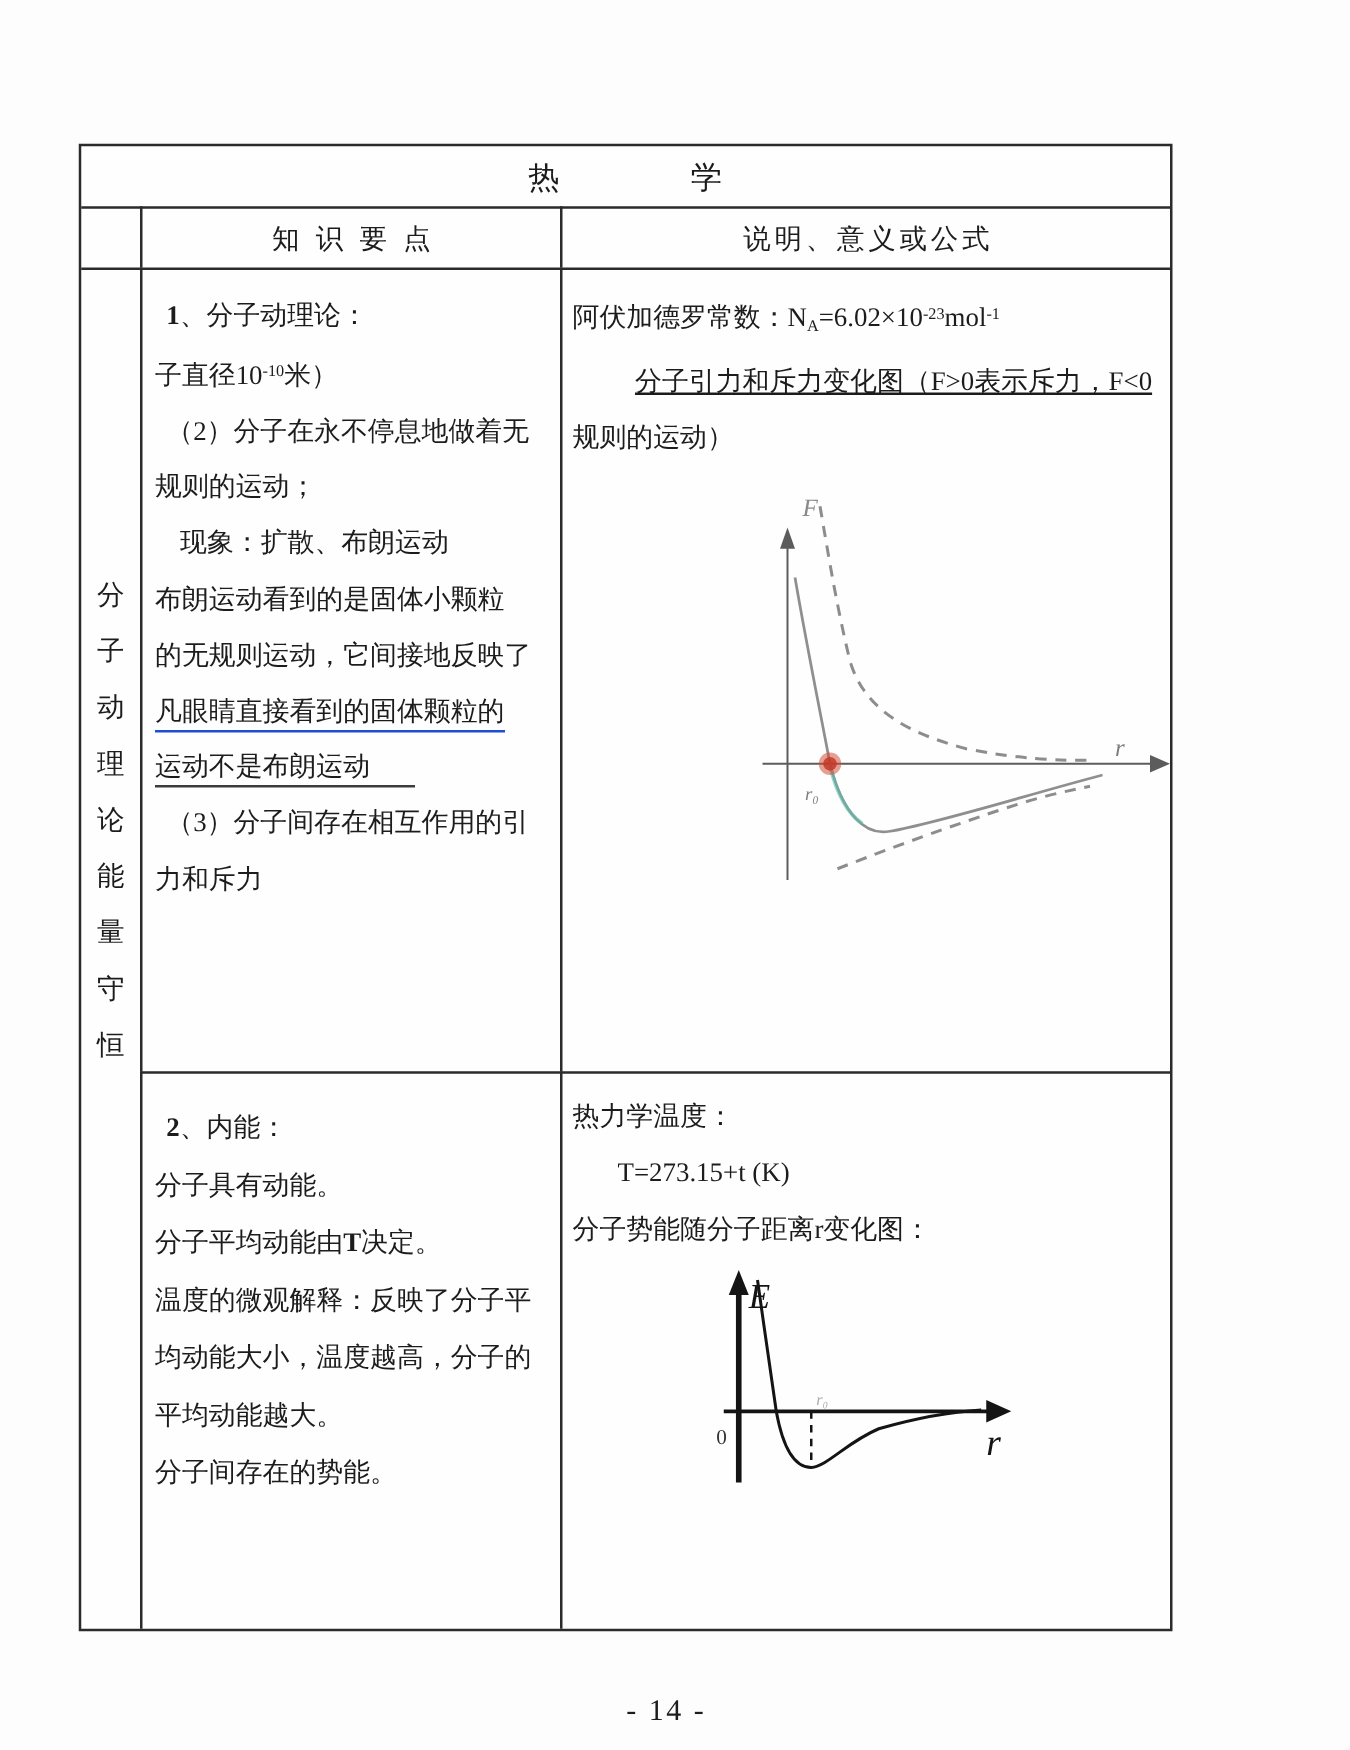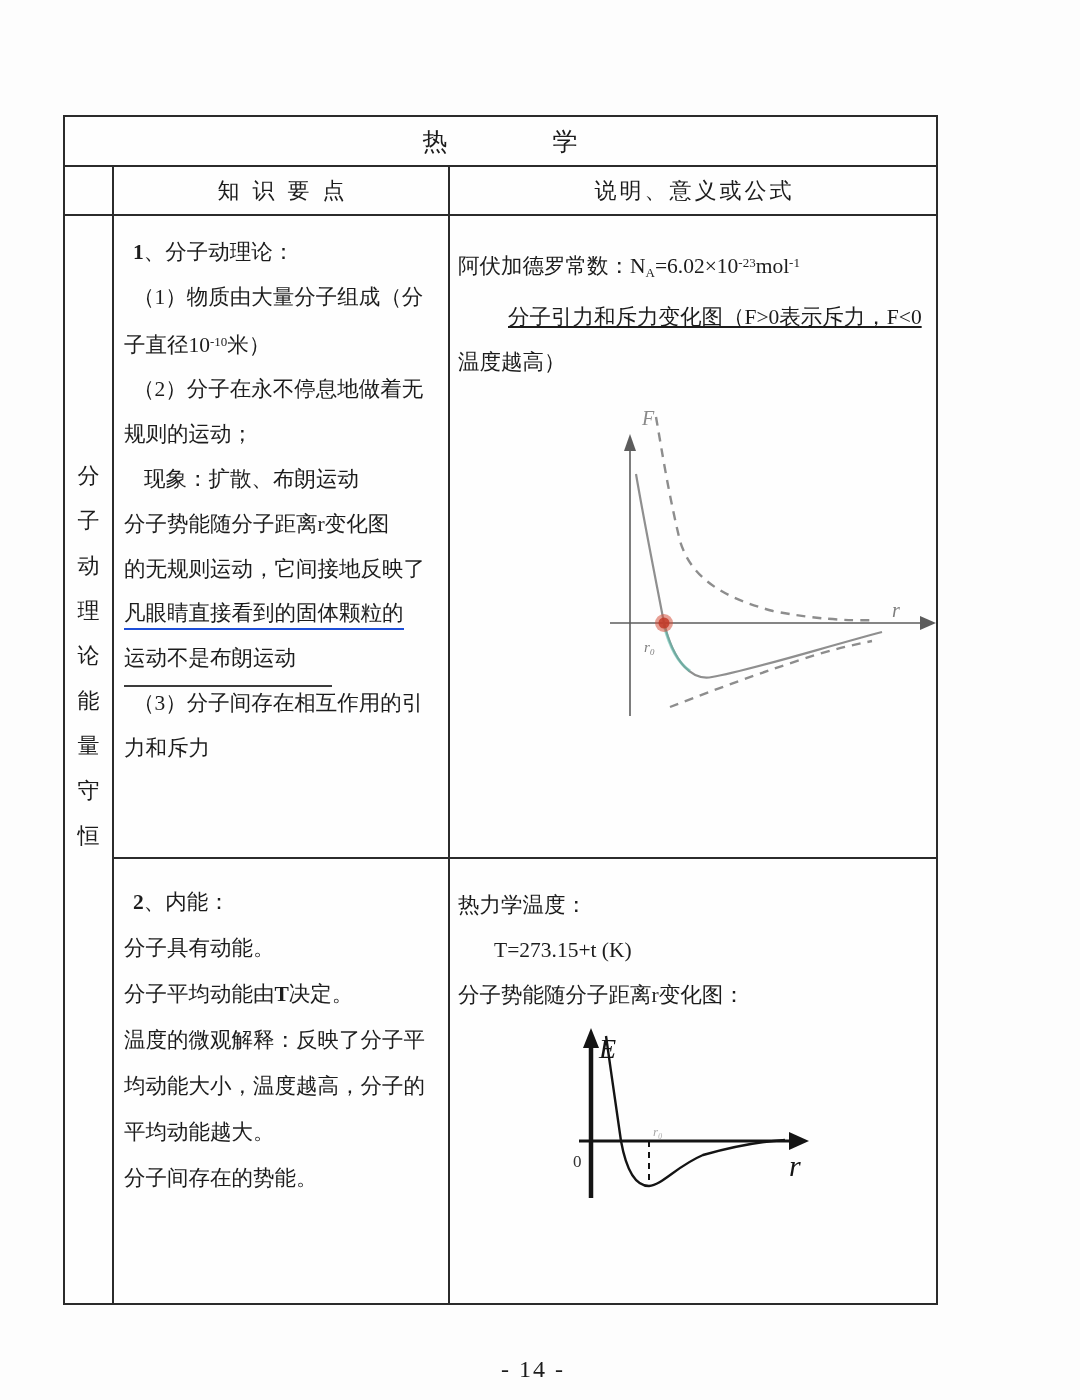"阿伏加德罗常数：NA=6.02×10-23mol-1" .expl-cell { padding: 24px 6px 0 8px -> 12px 6px 0 8px }
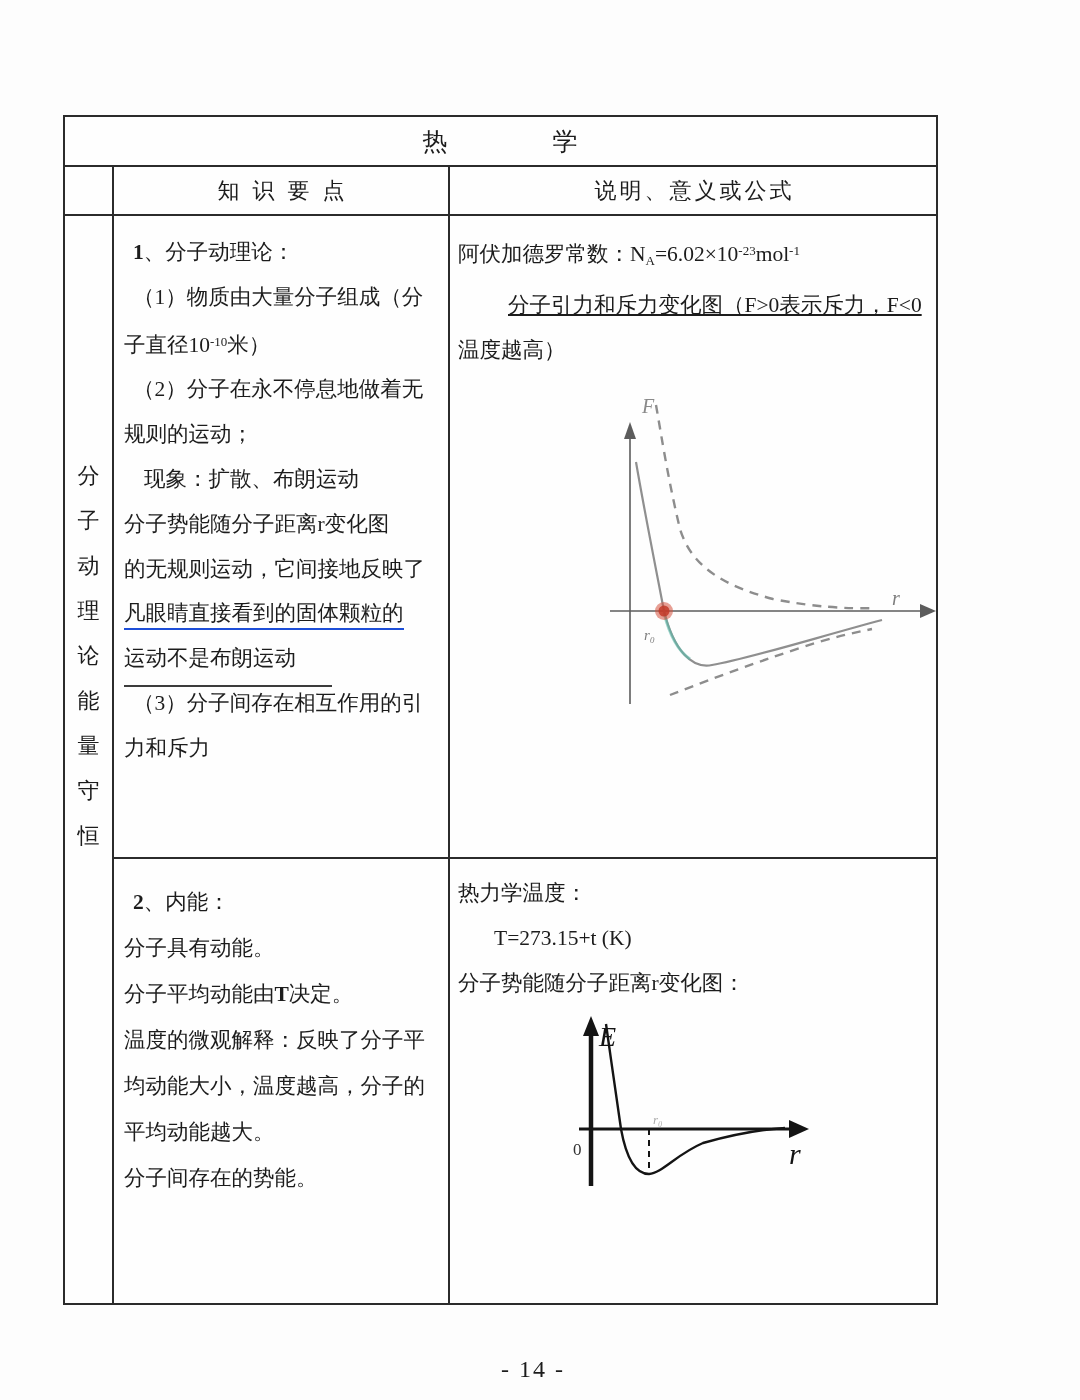"（1）物质由大量分子组成（分" div.ln { html: <div>（1）物质由大量分子组成（分</div> -> none }
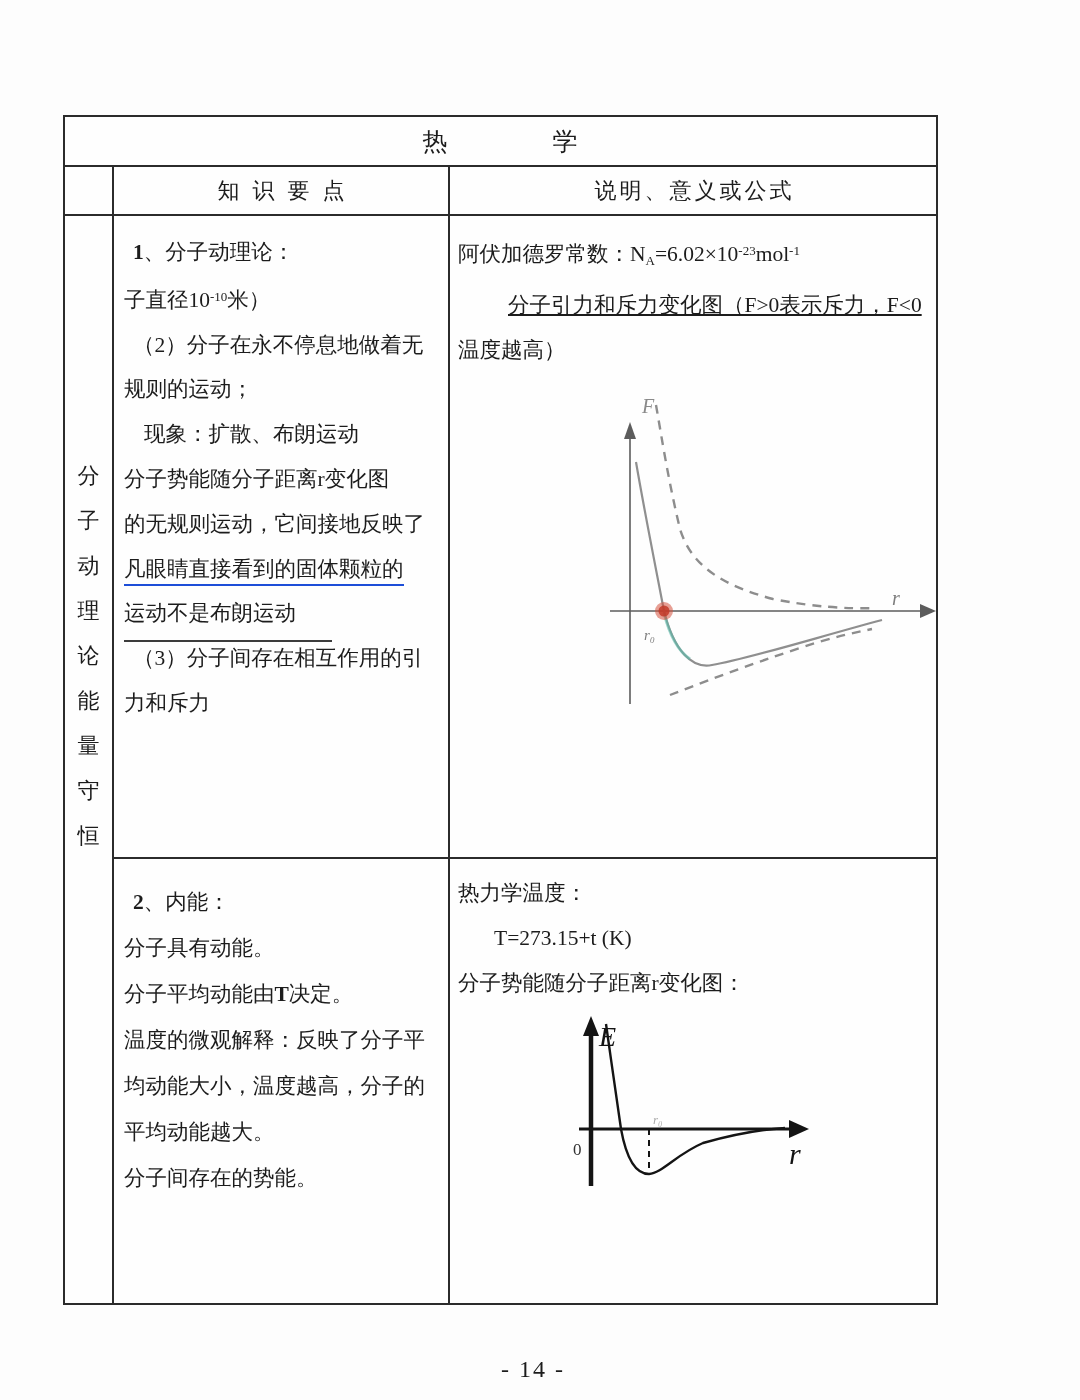"温度越高）" div.ln { text: 温度越高 -> 规则的运动 }
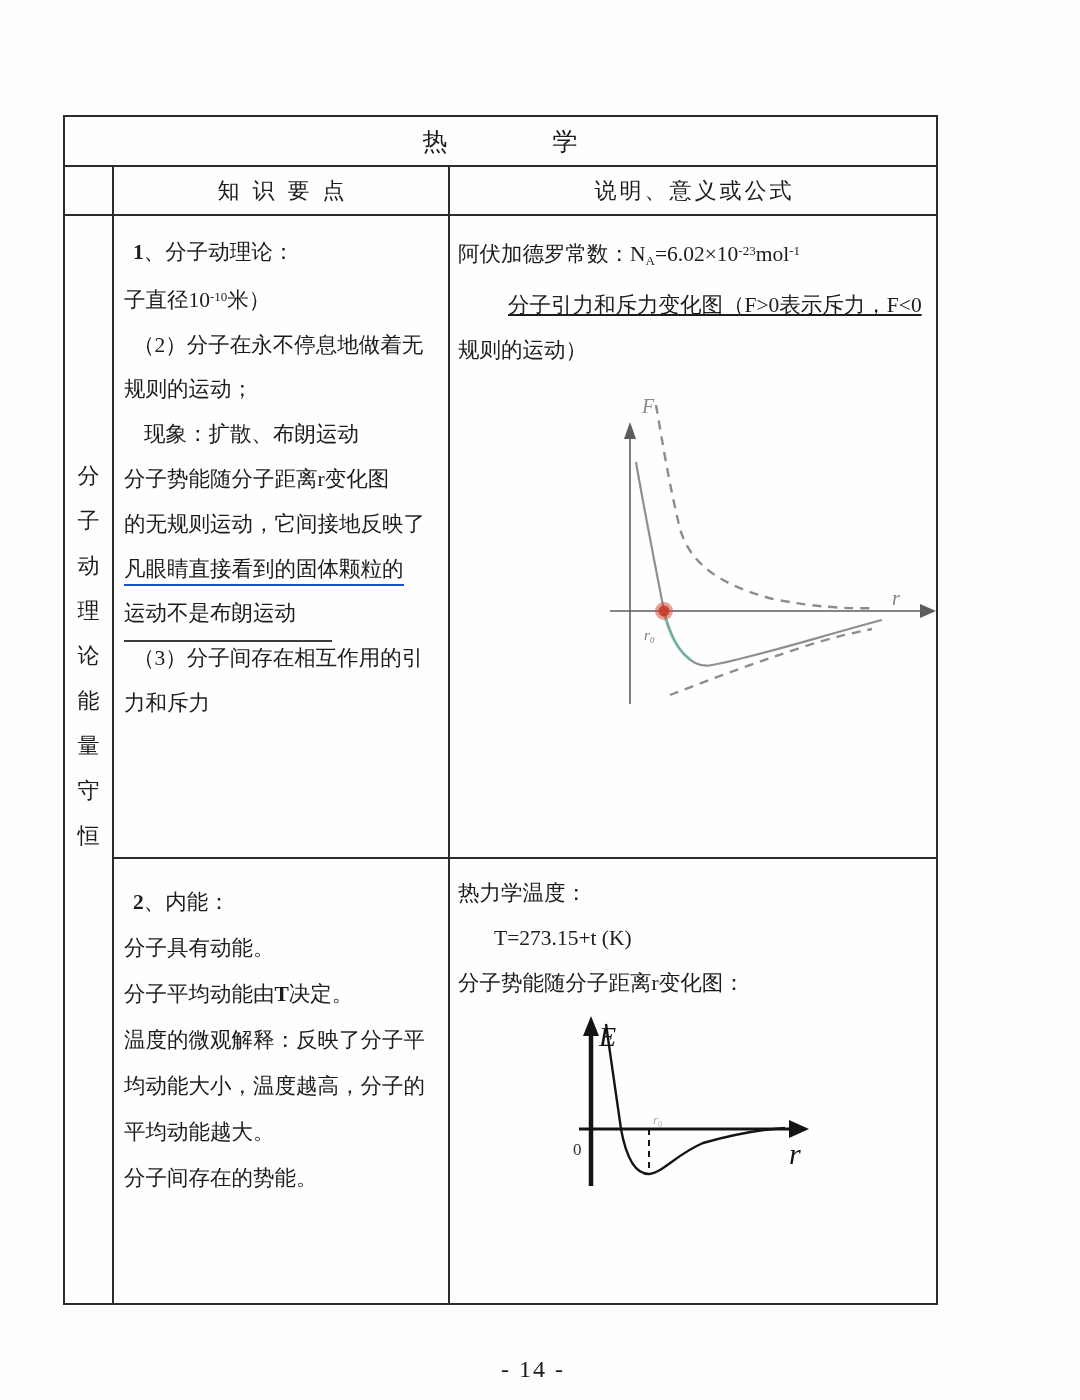"分子势能随分子距离r变化图" div.ln { text: 分子势能随分子距离r变化图 -> 布朗运动看到的是固体小颗粒 }
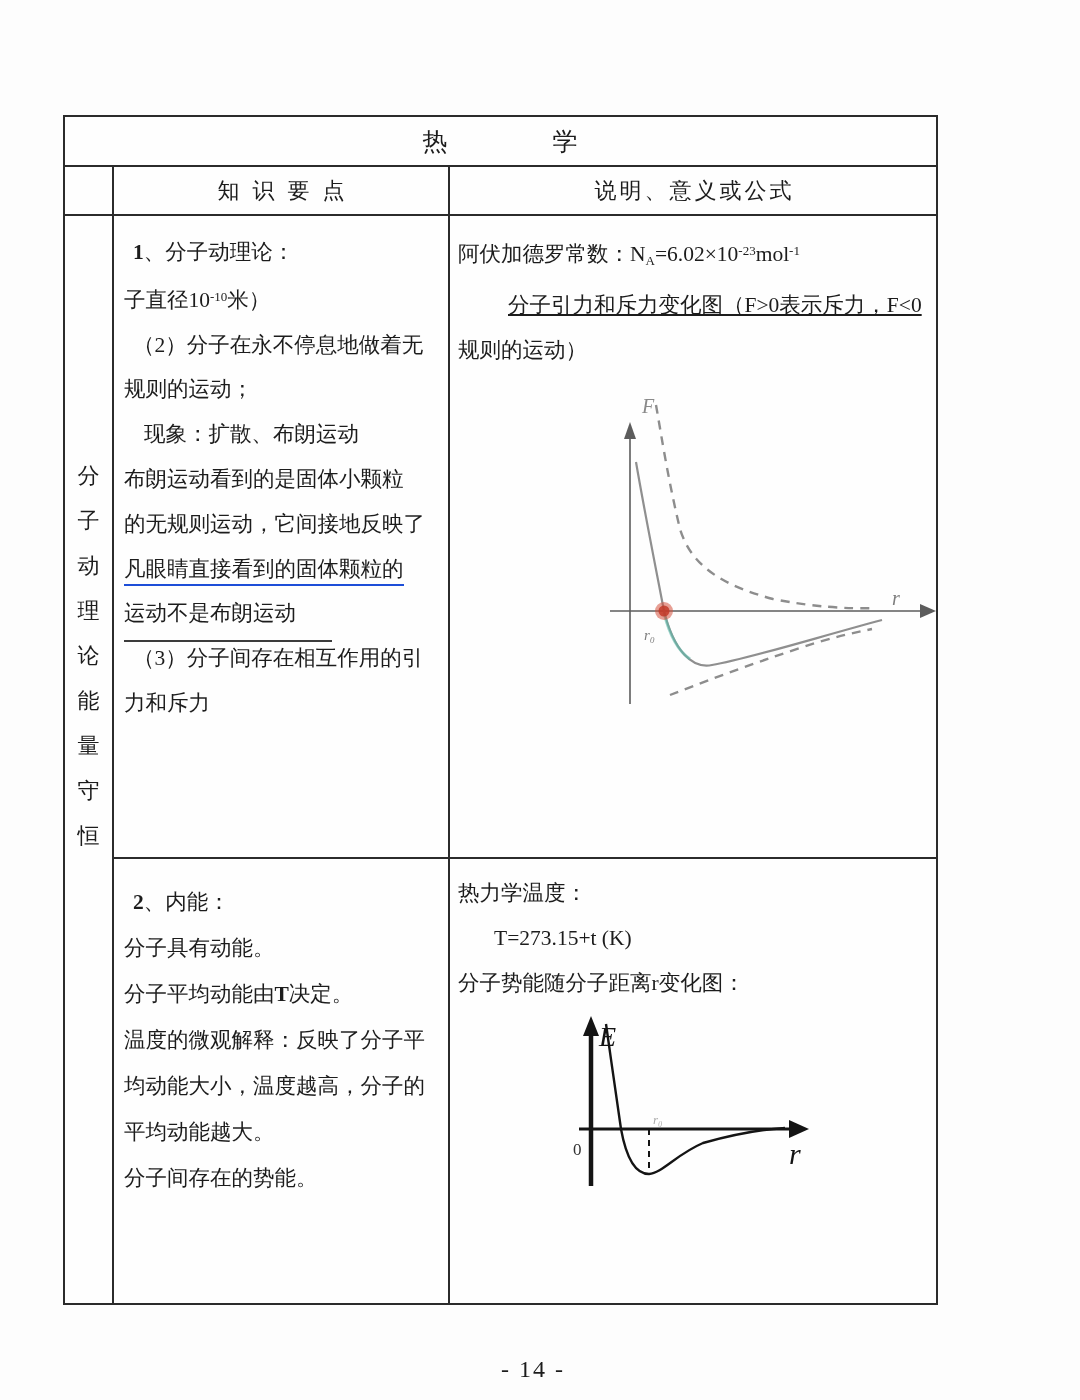"运动不是布朗运动" .ul-ext { padding-bottom: 15px -> 3px }
